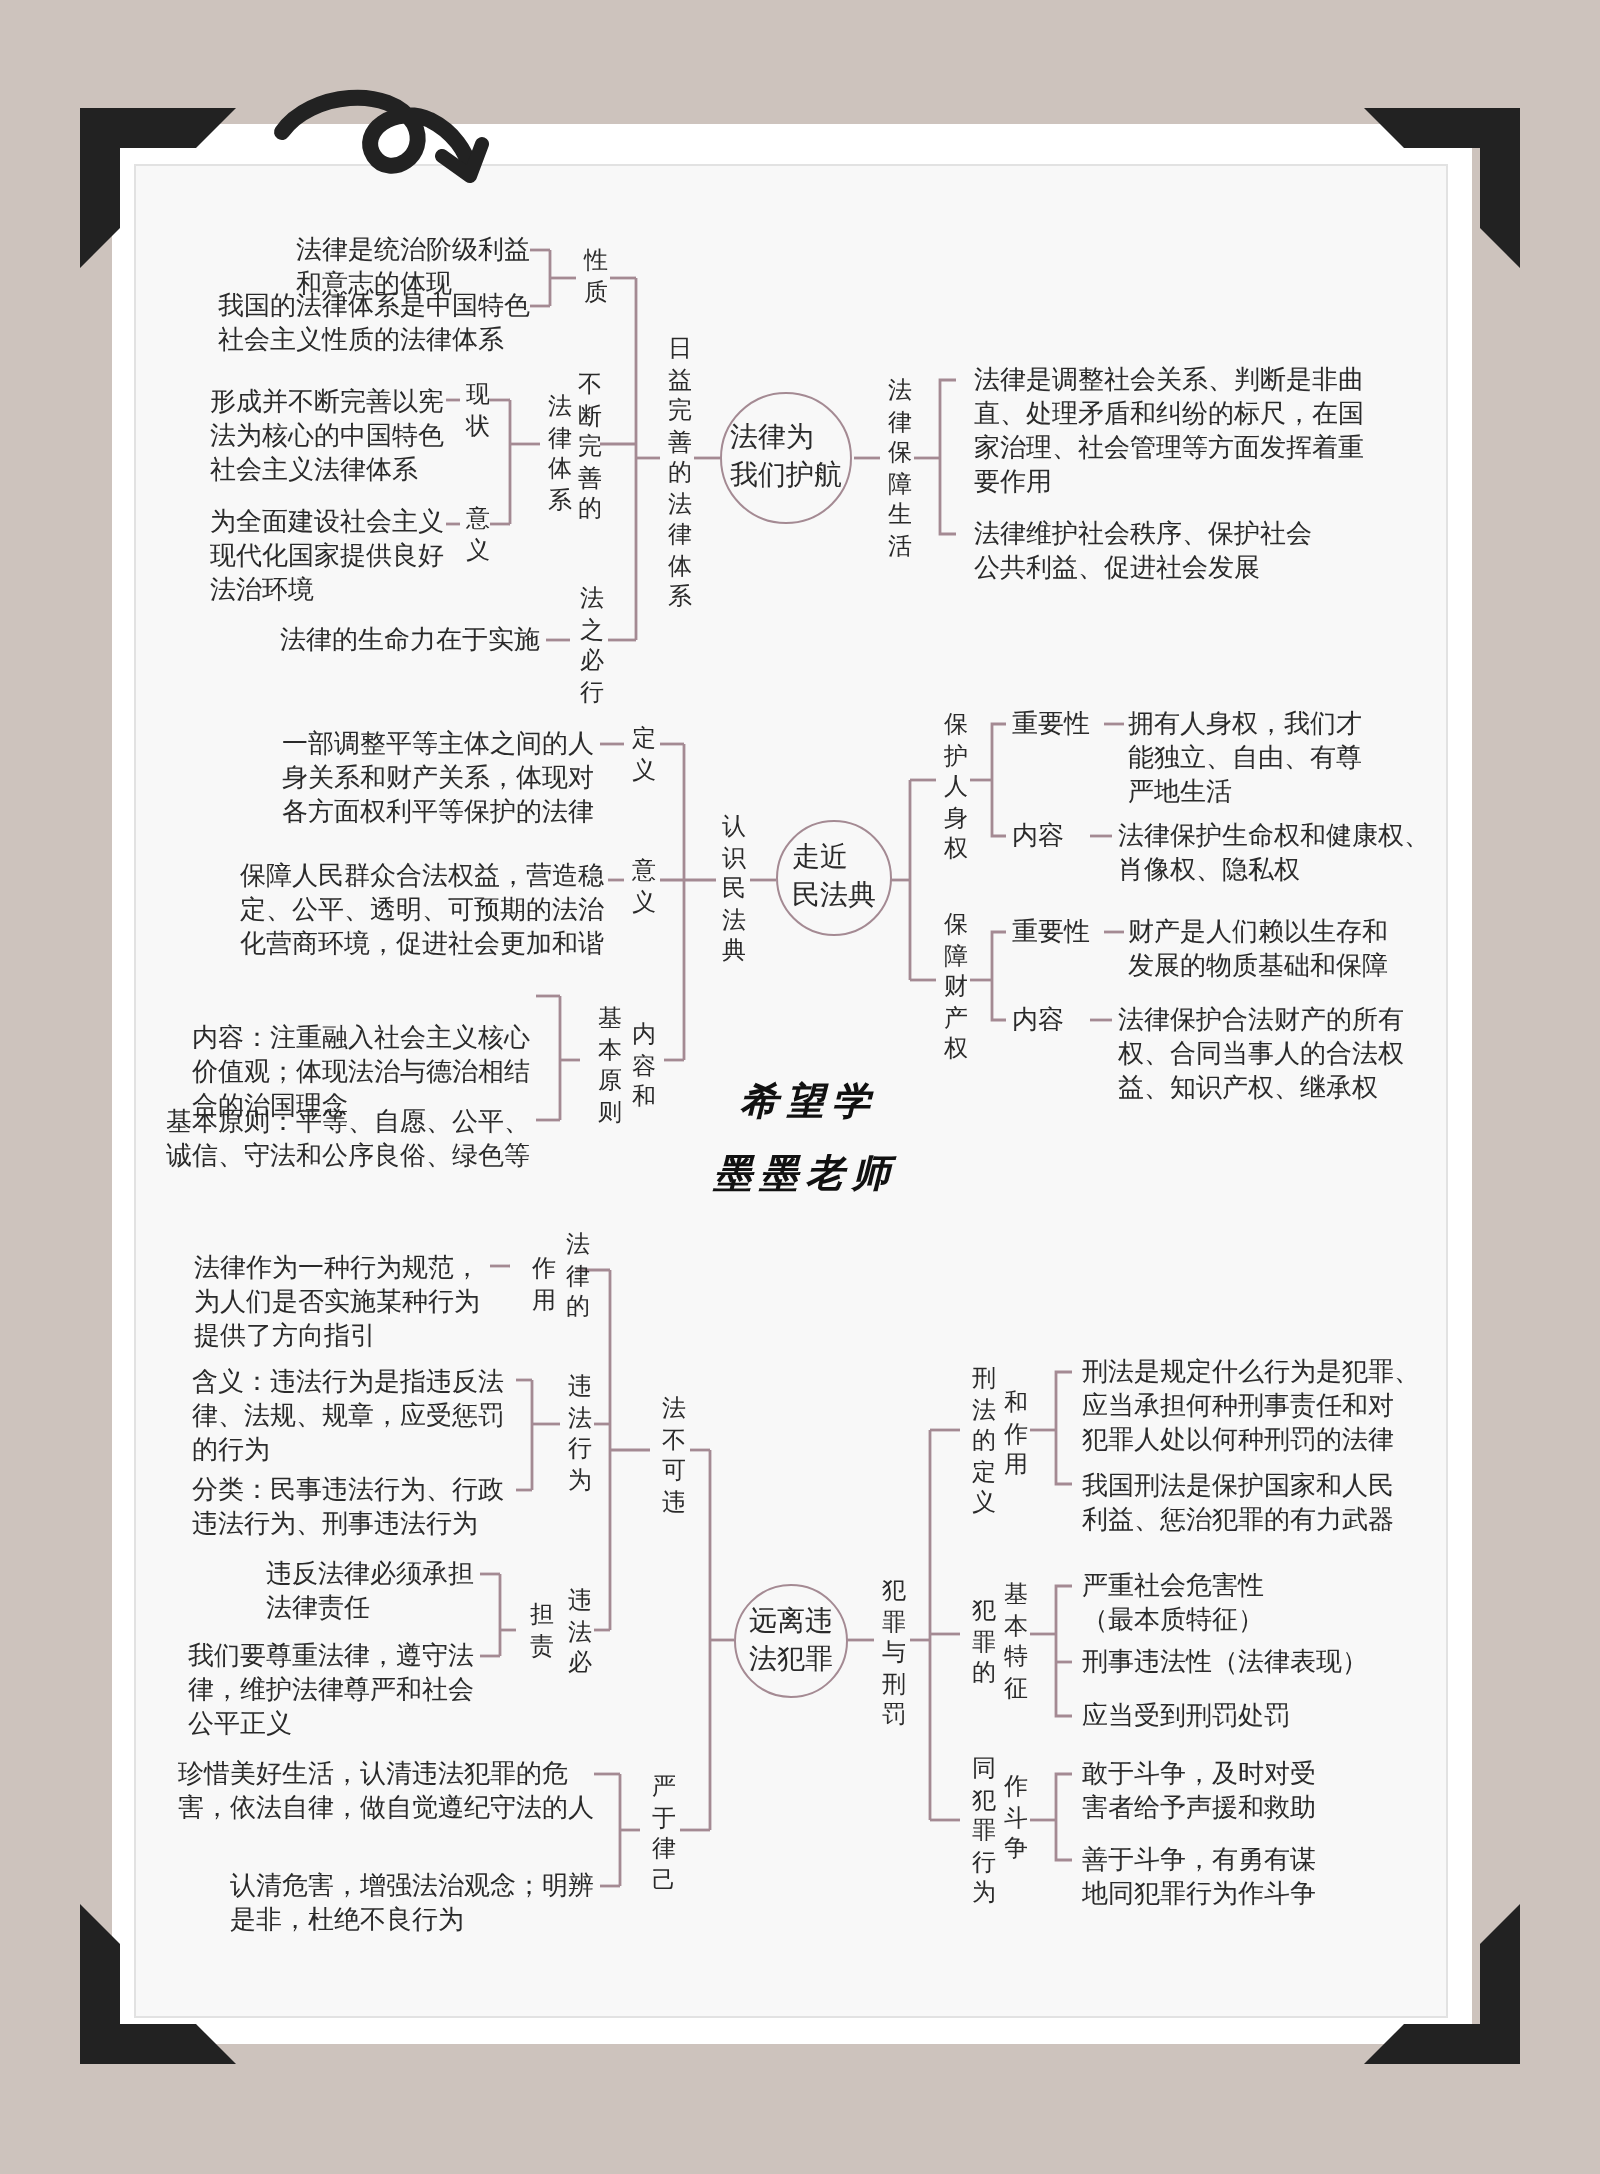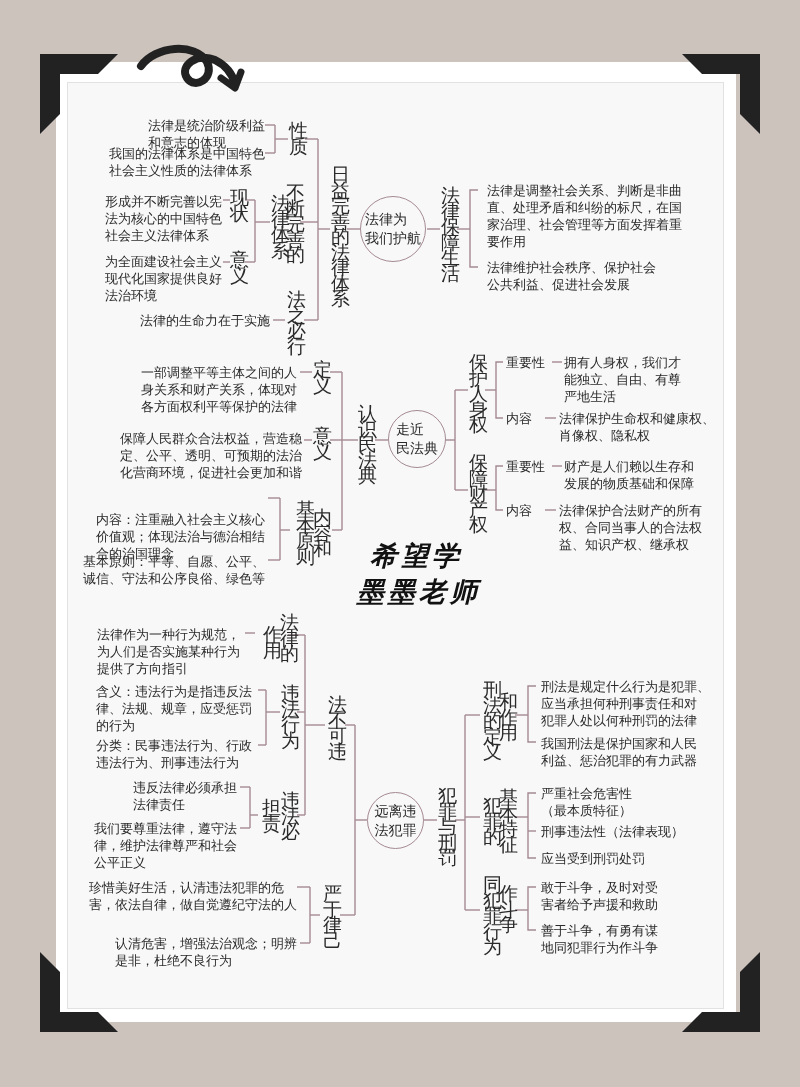"性质" .v { font-size: 19px -> 12px }
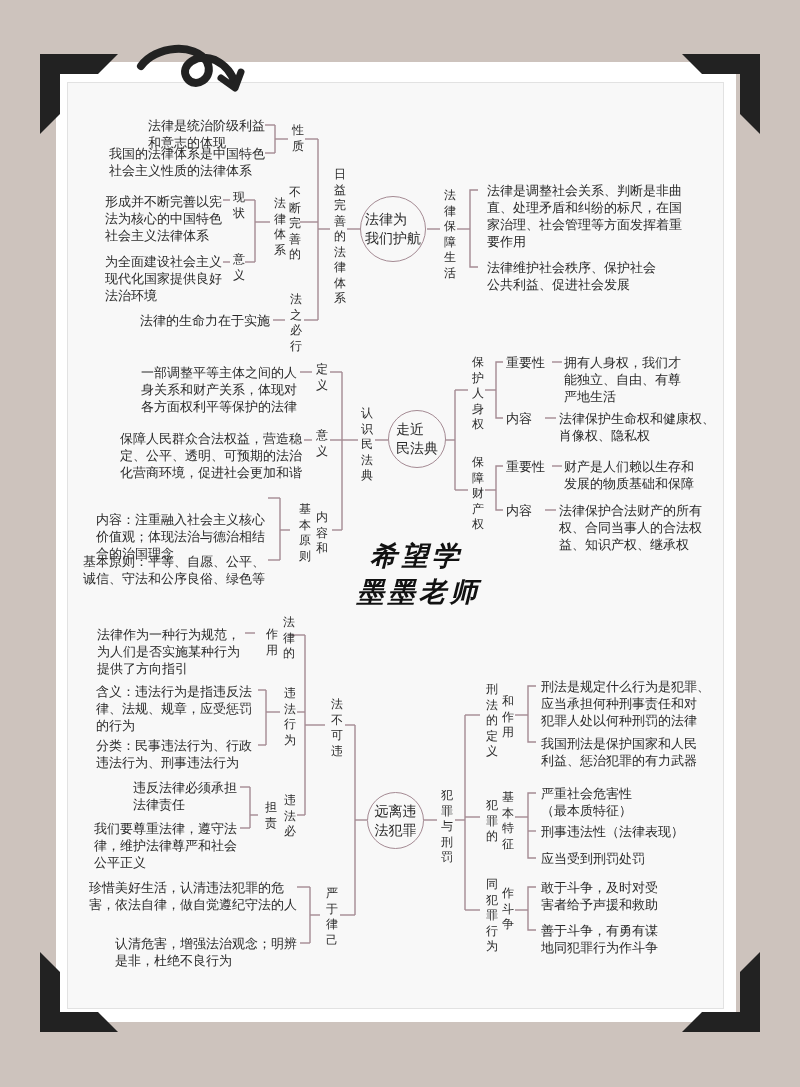"希望学" .hand { font-size: 27px -> 19px }
